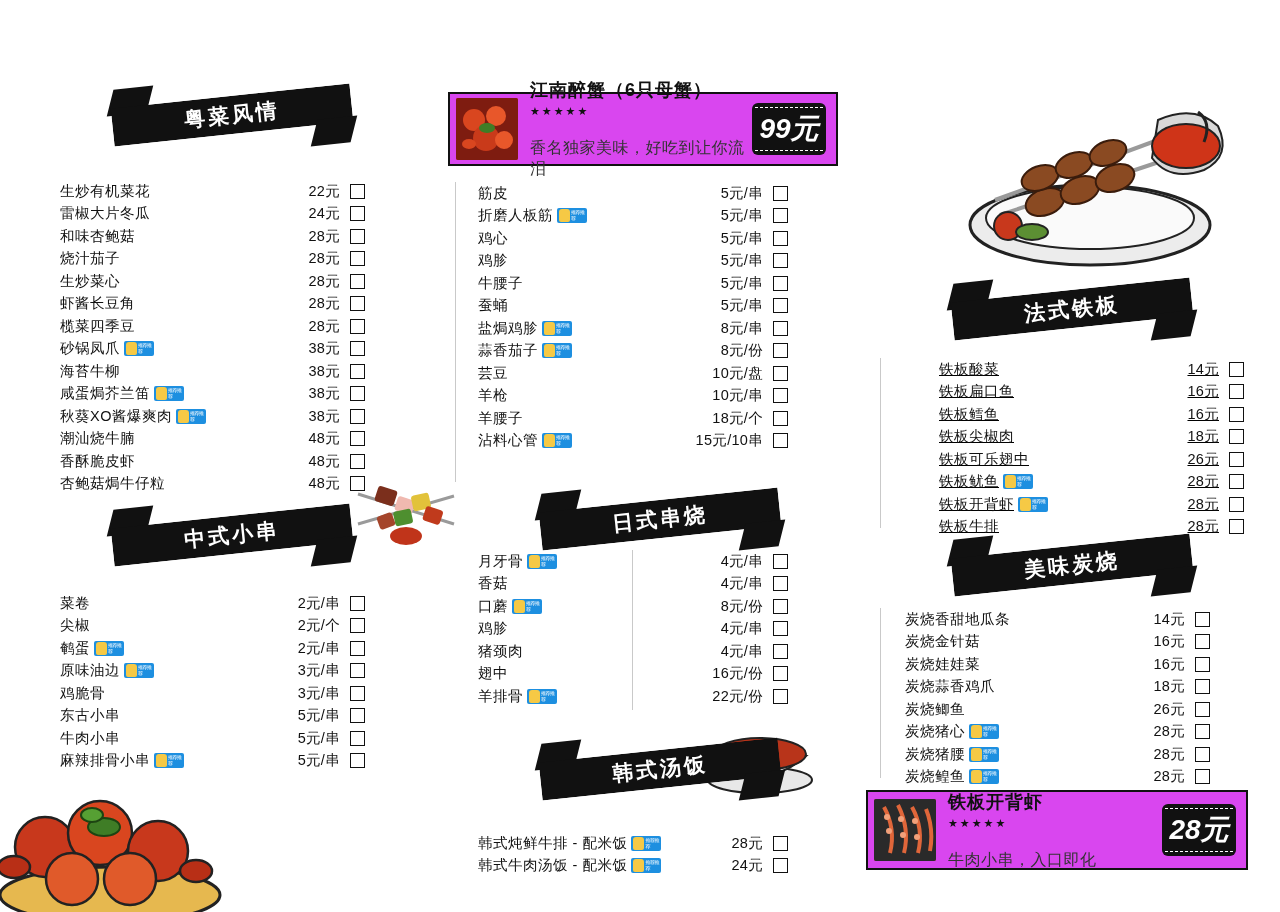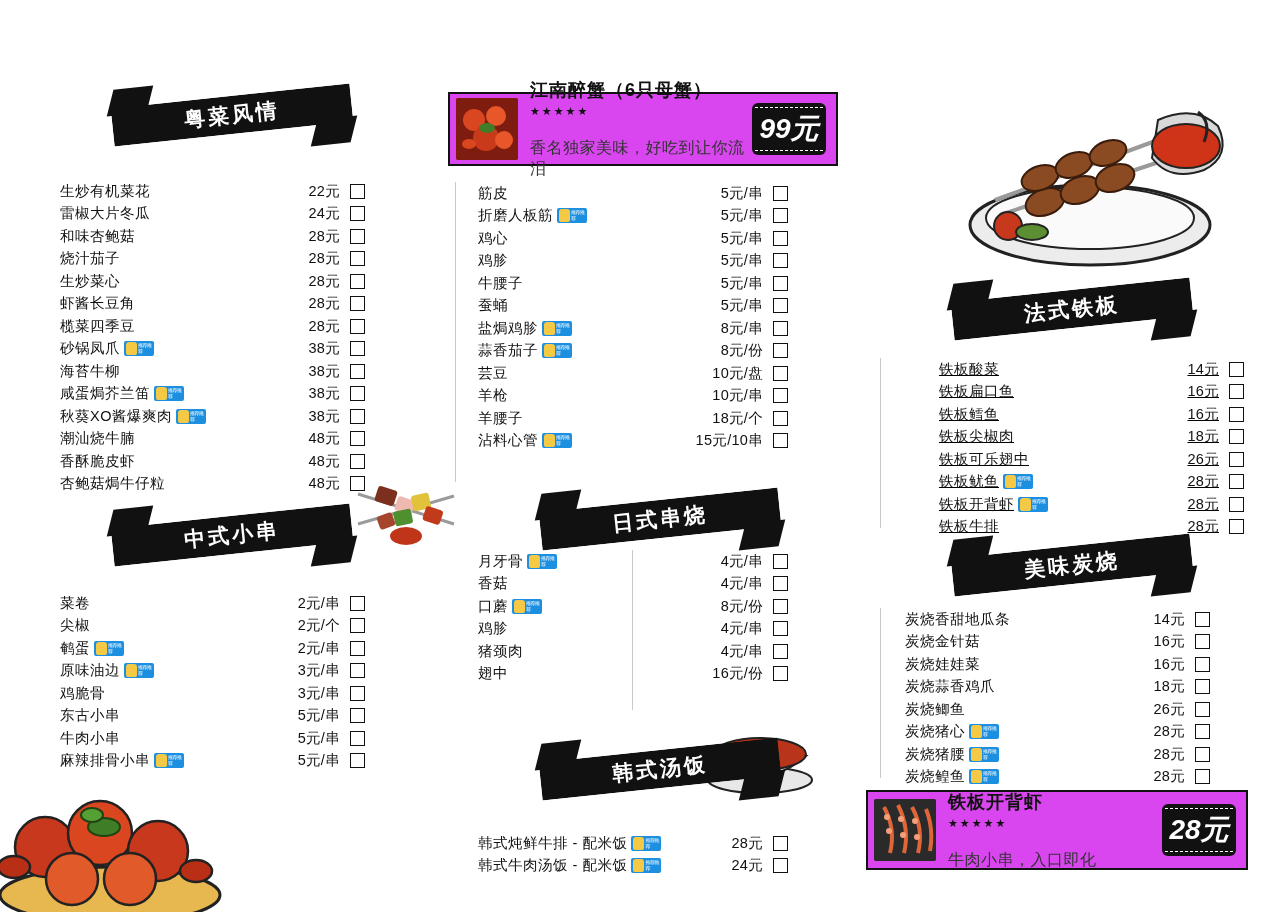"羊排骨" div.row { html: none -> <div> <span>羊排骨</span> <span></span> <span></span> <span>22元/份</span> <span></span> </div> }
